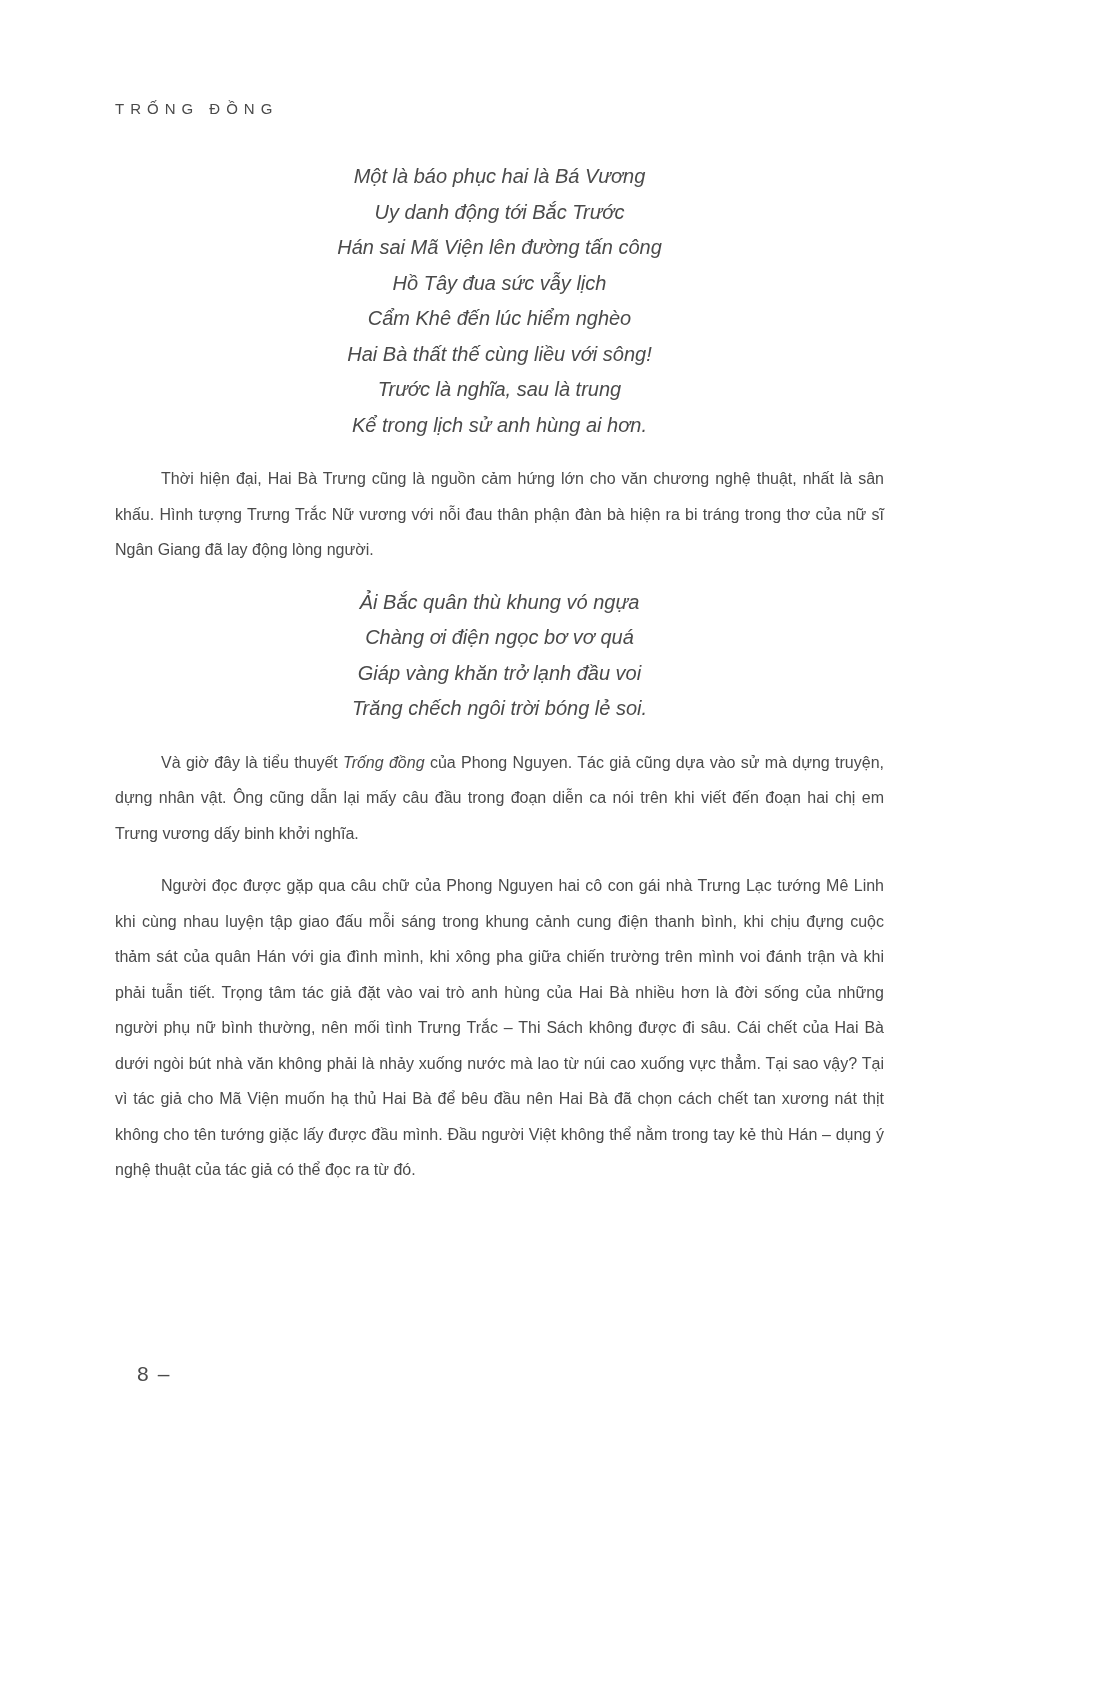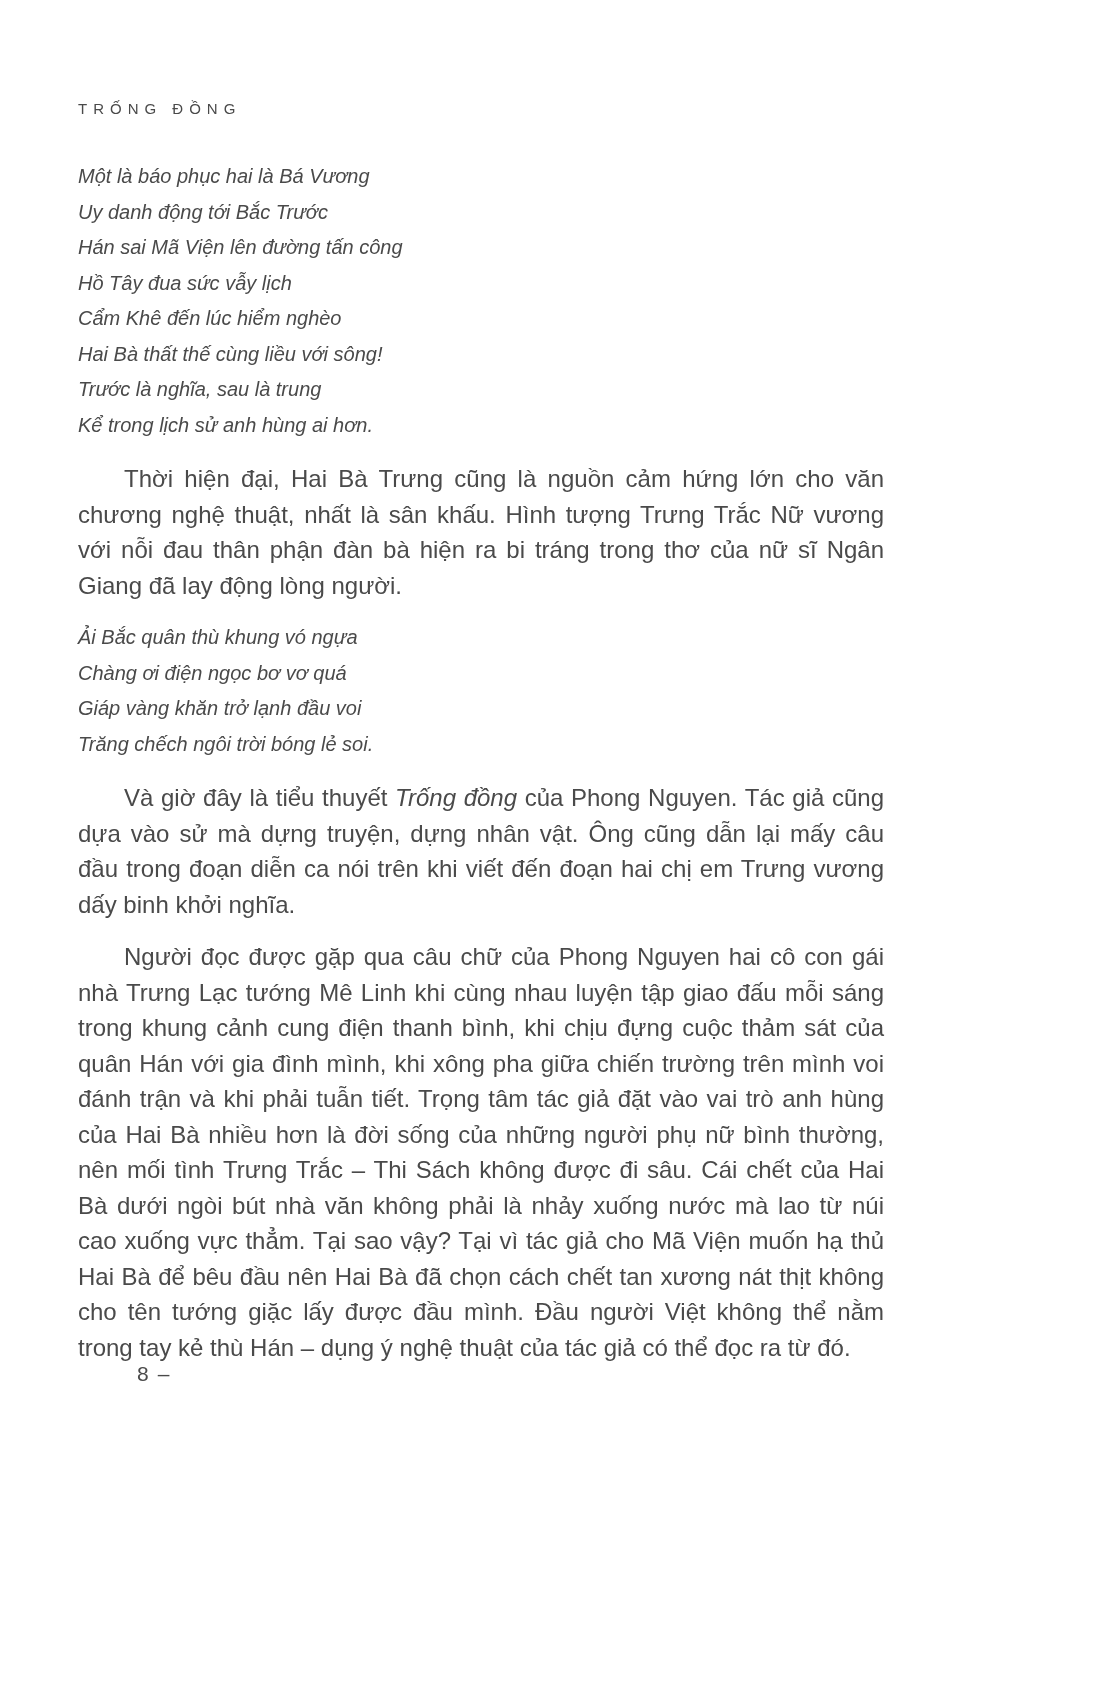"TRỐNG ĐỒNG" .page { padding: 100px 196px 0 78px -> 100px 196px 0 115px }
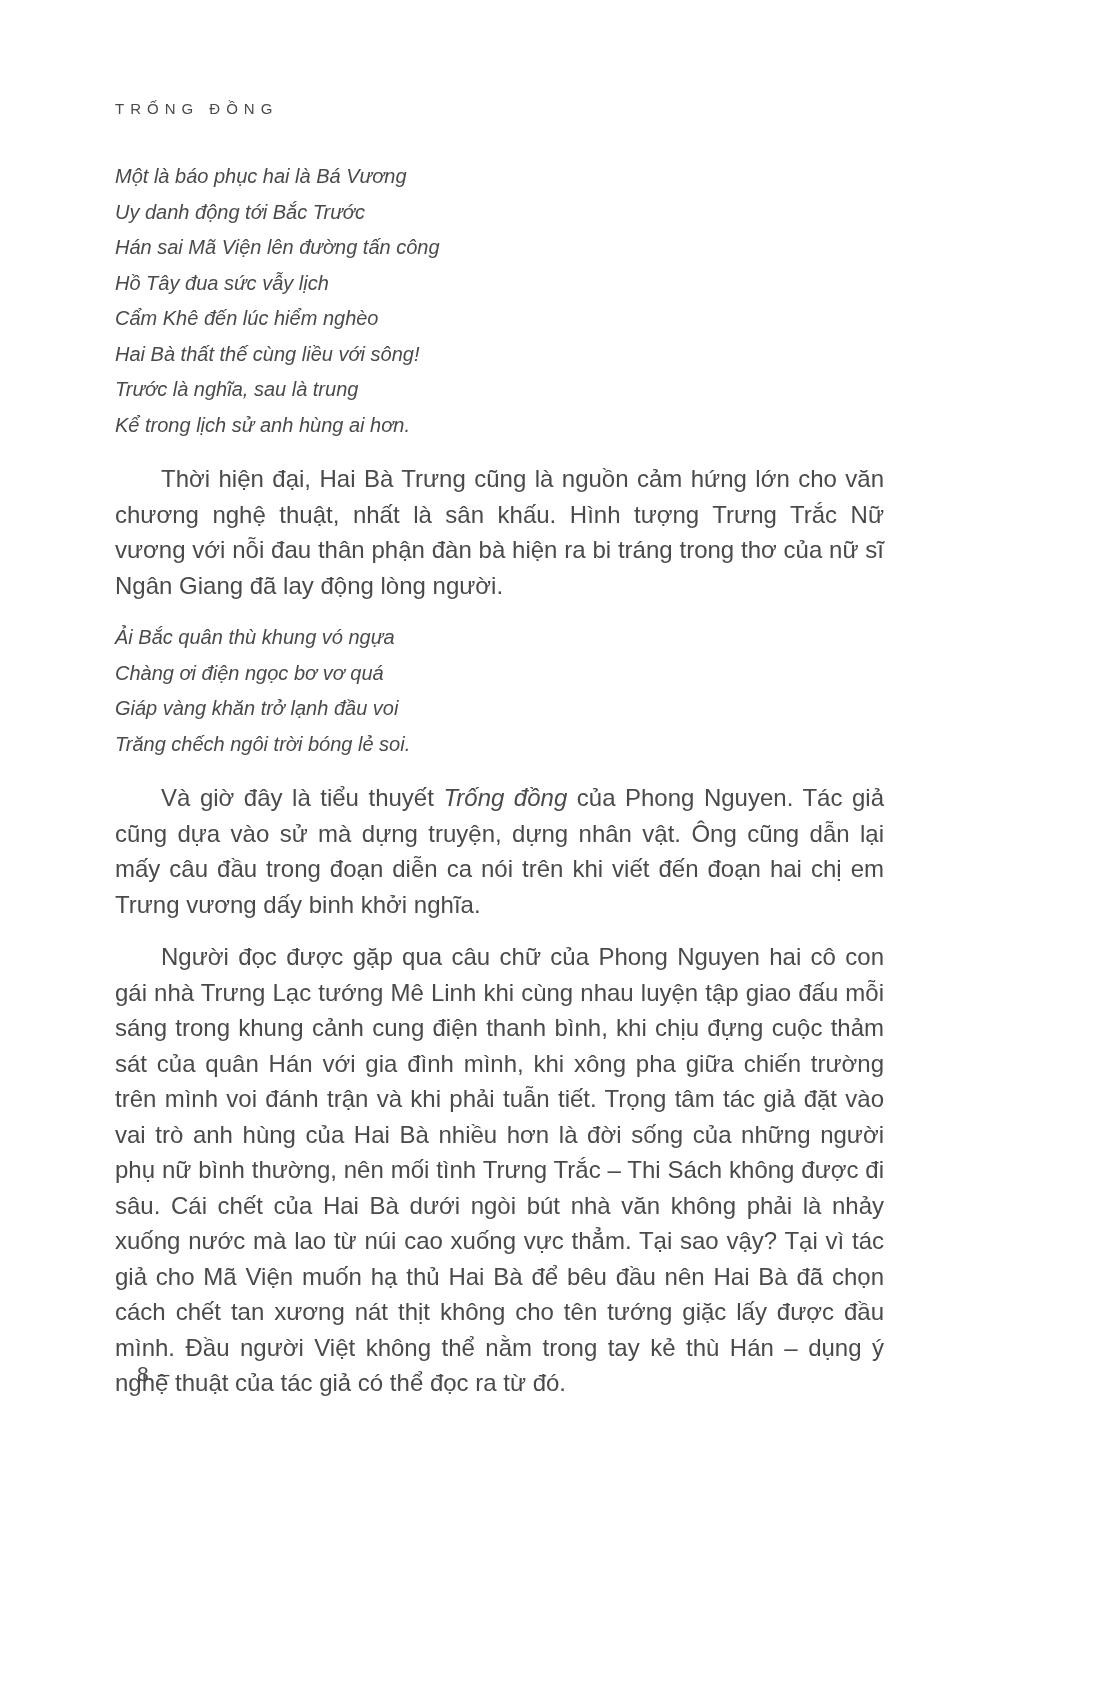"Một là báo phục hai" .poem { text-align: none -> center }
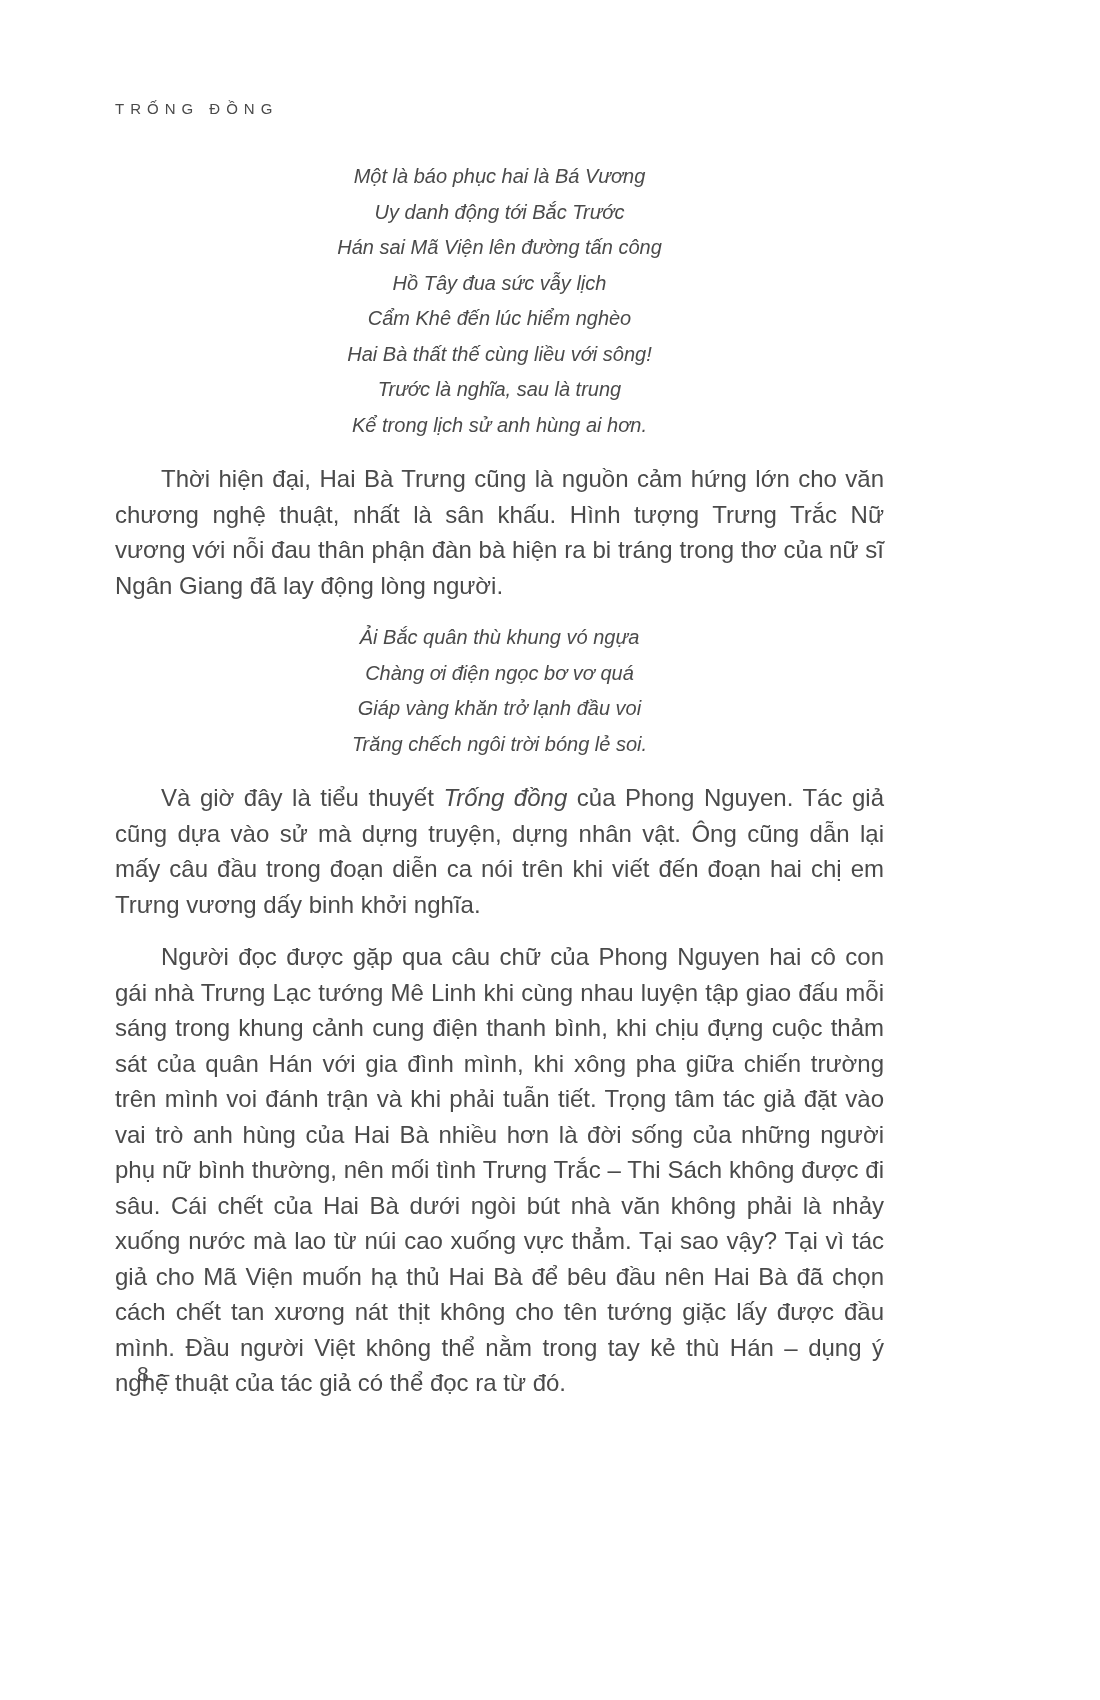"Thời hiện đại, Hai Bà" .para { font-size: 24px -> 16px }
